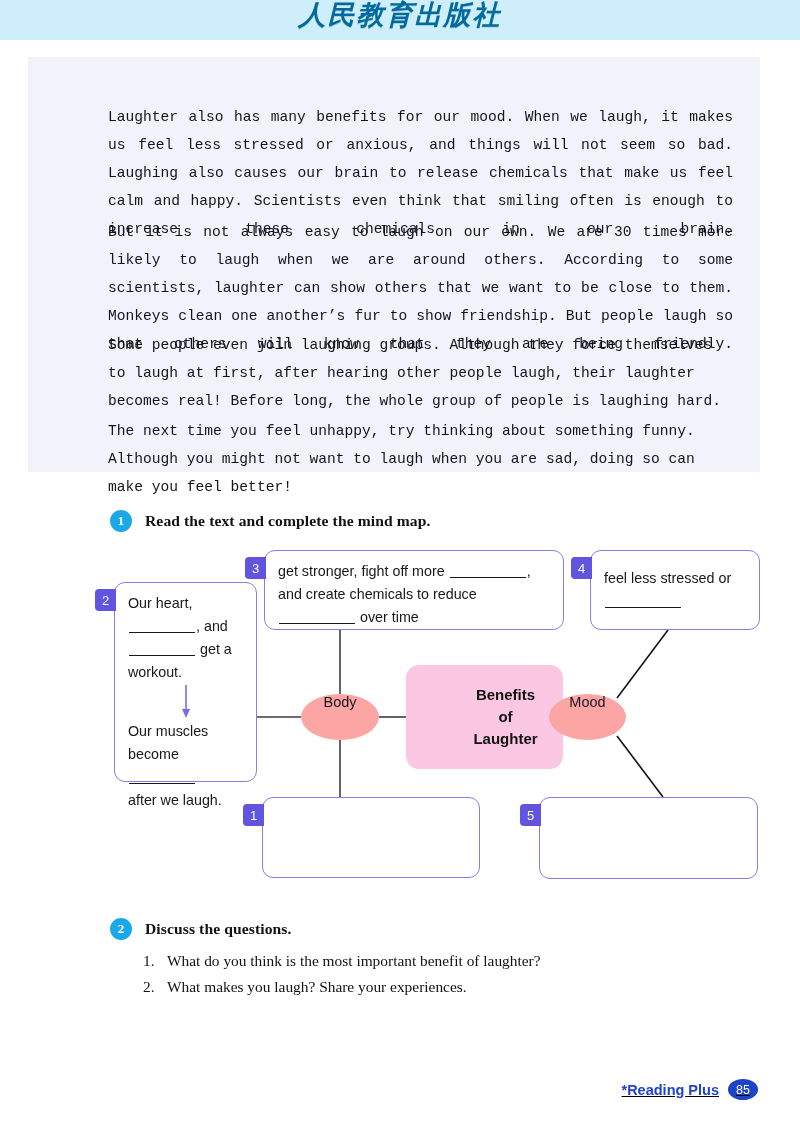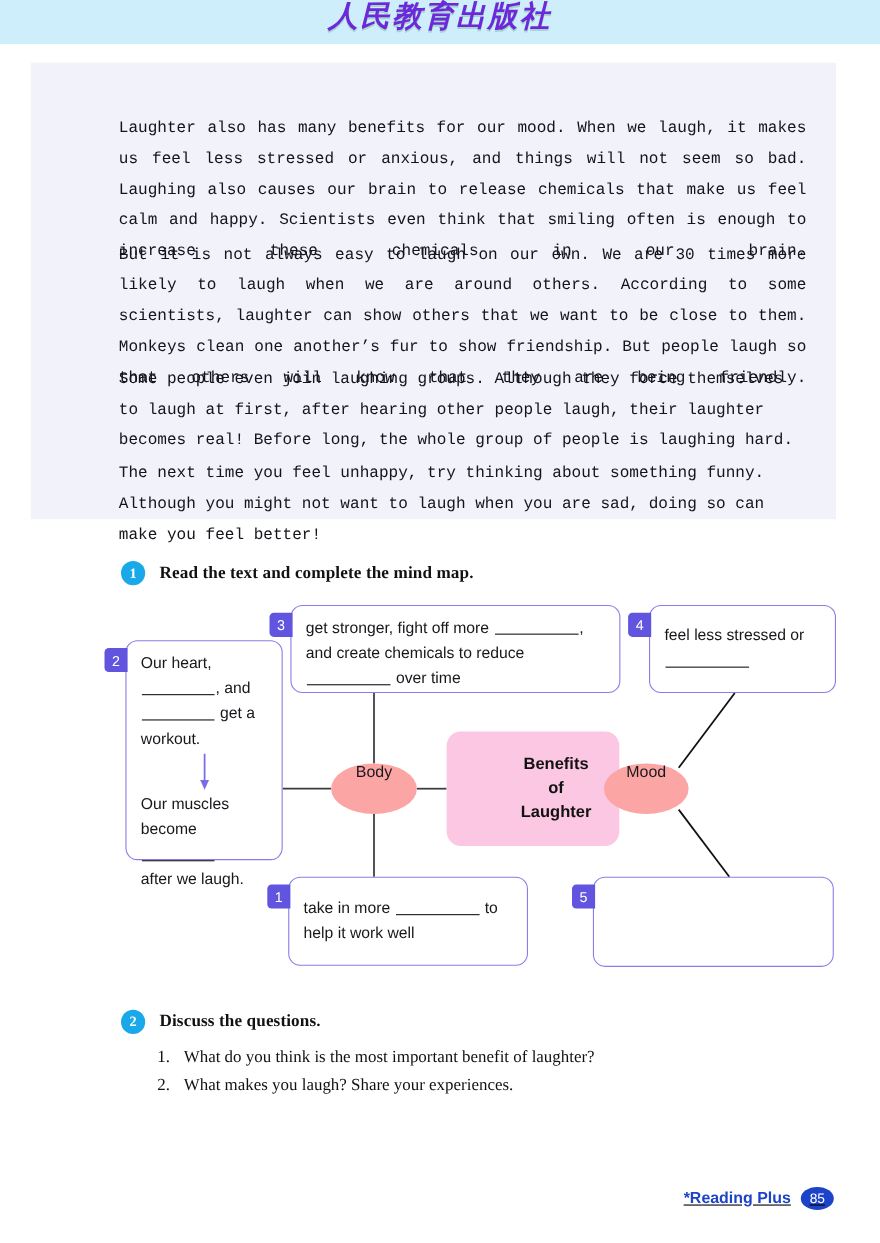"人民教育出版社" .publisher-mark { color: #6d28d9 -> #0369a1 }
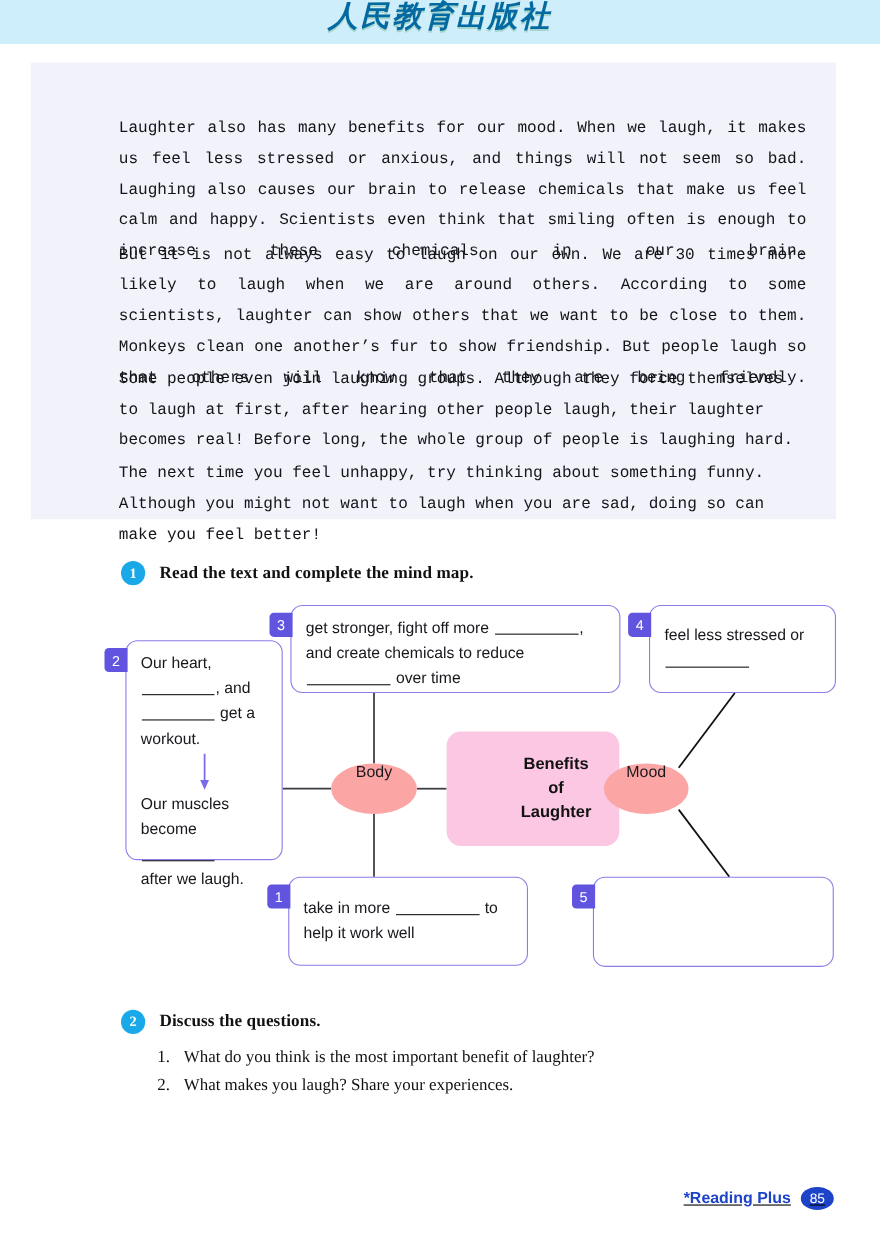"take in more to" span { html: <span> <span>take in more</span> <span></span> <span>to</span><br> <span>help it work well</span> </span> -> none }
